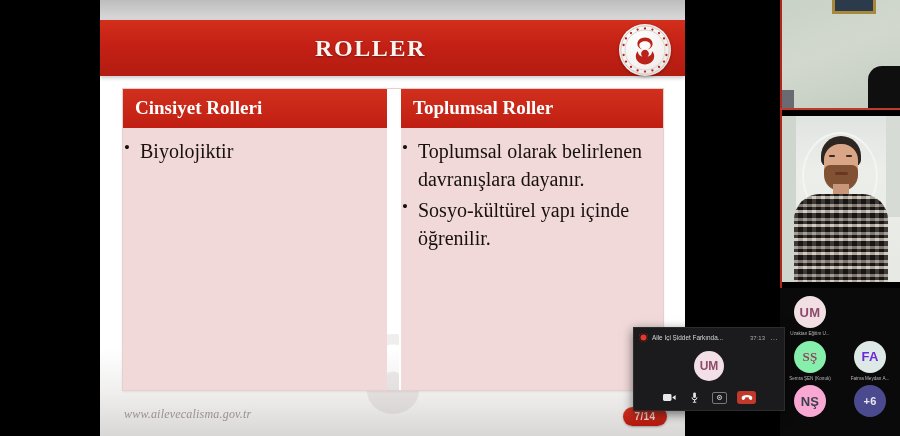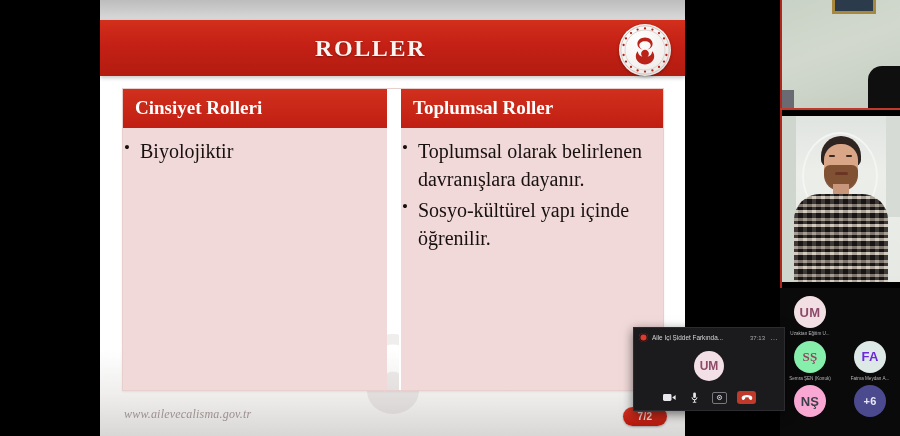"7/2" div.page-badge { text: 7/2 -> 7/14 }
